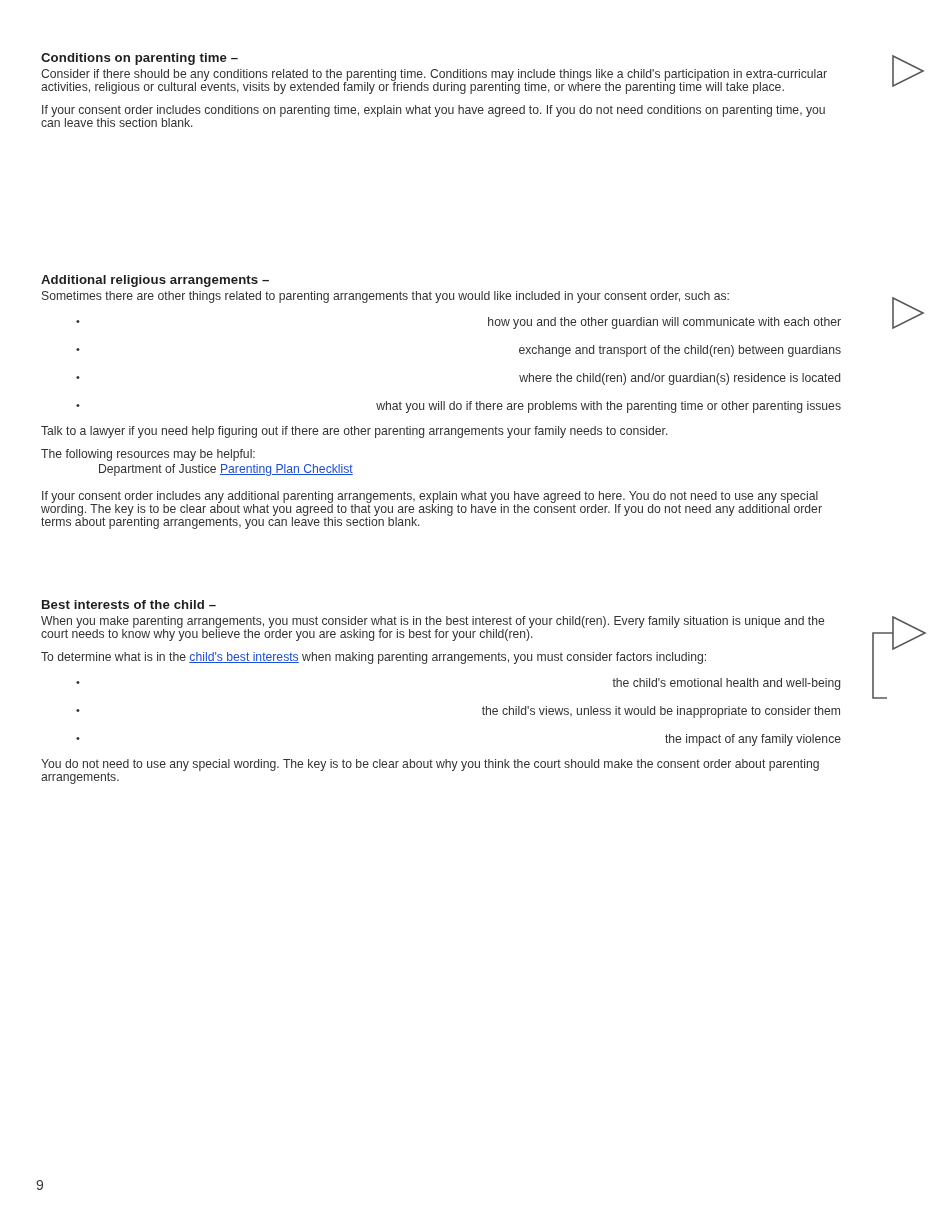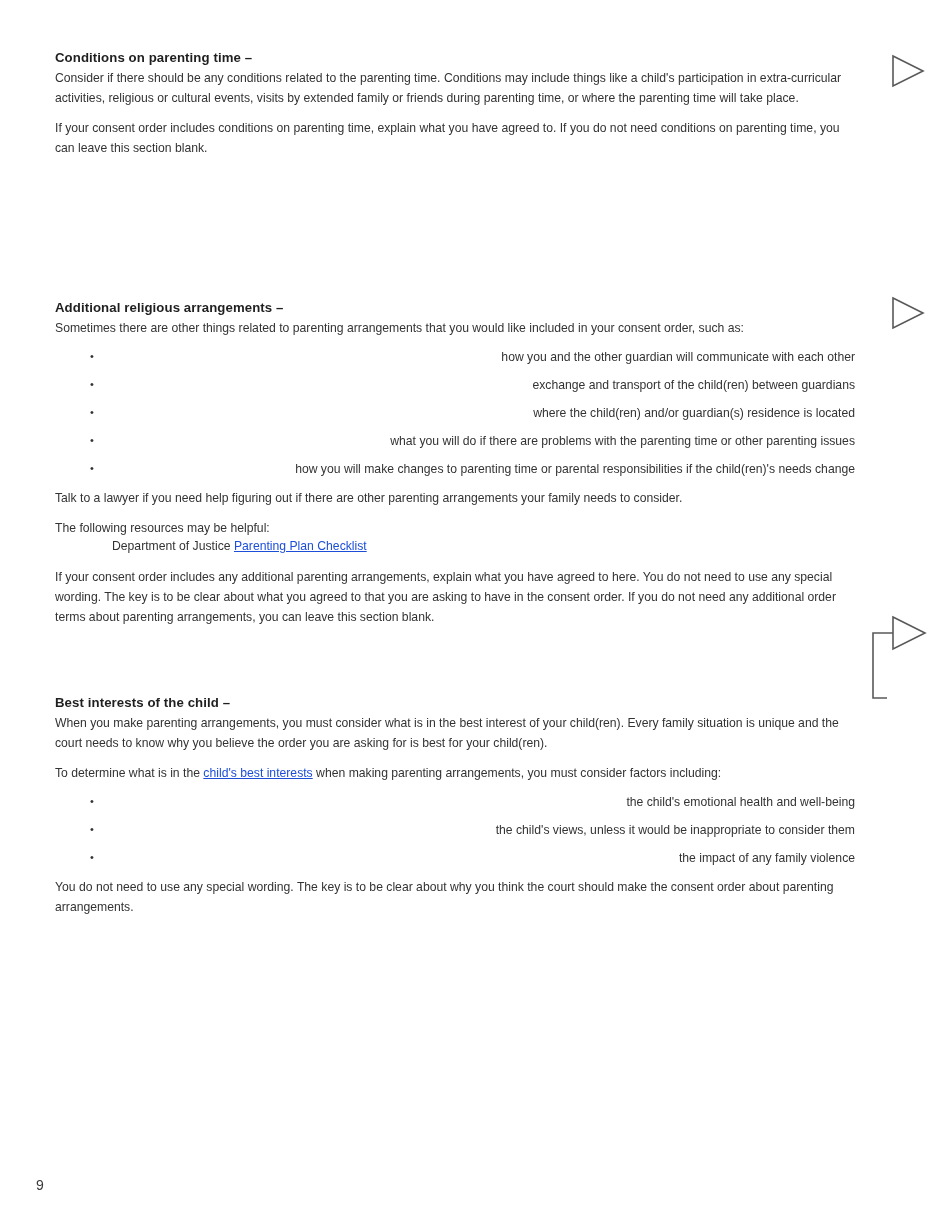"Conditions on parenting time –" .content { left: 55px -> 41px }
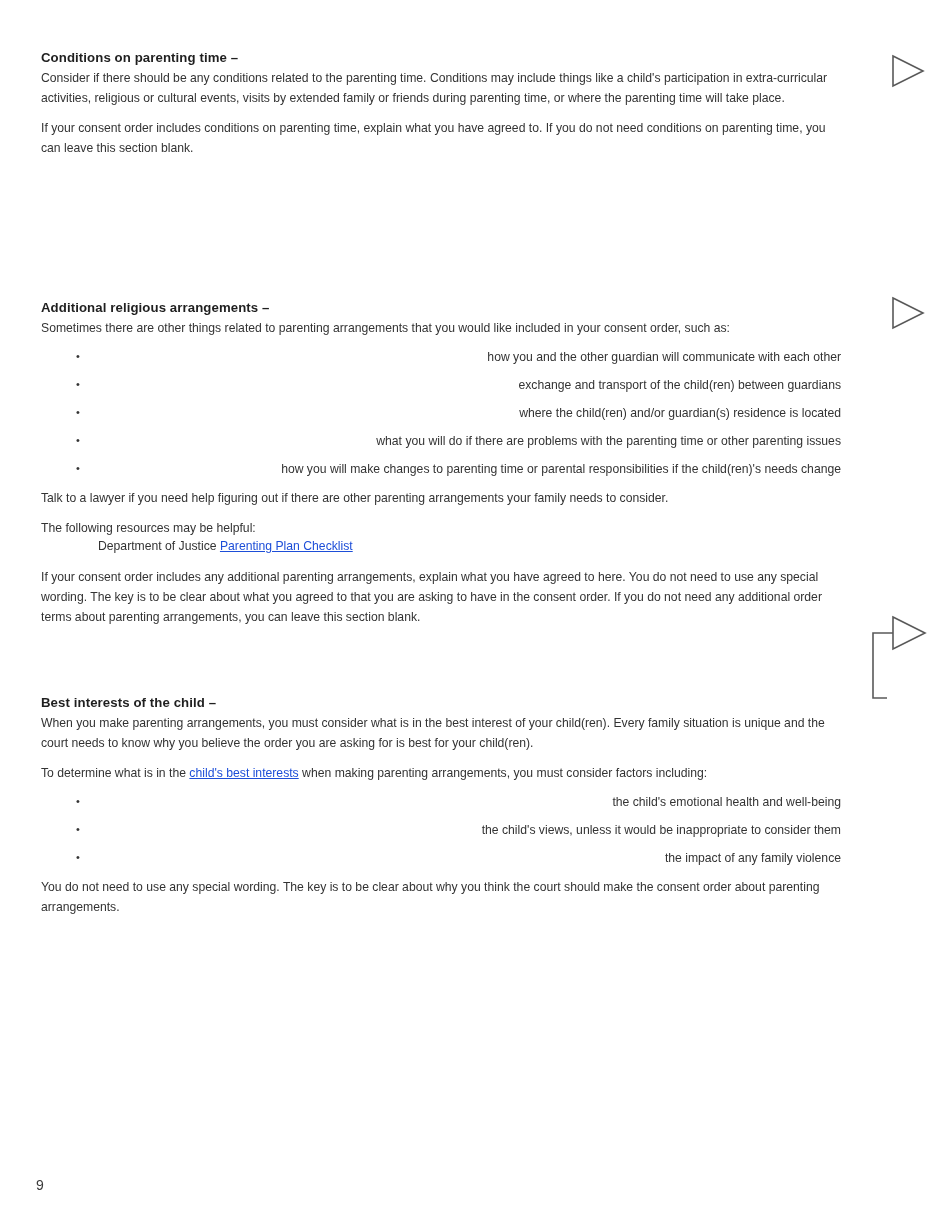"Consider if there should be" p.body-text { line-height: 20px -> 13px }
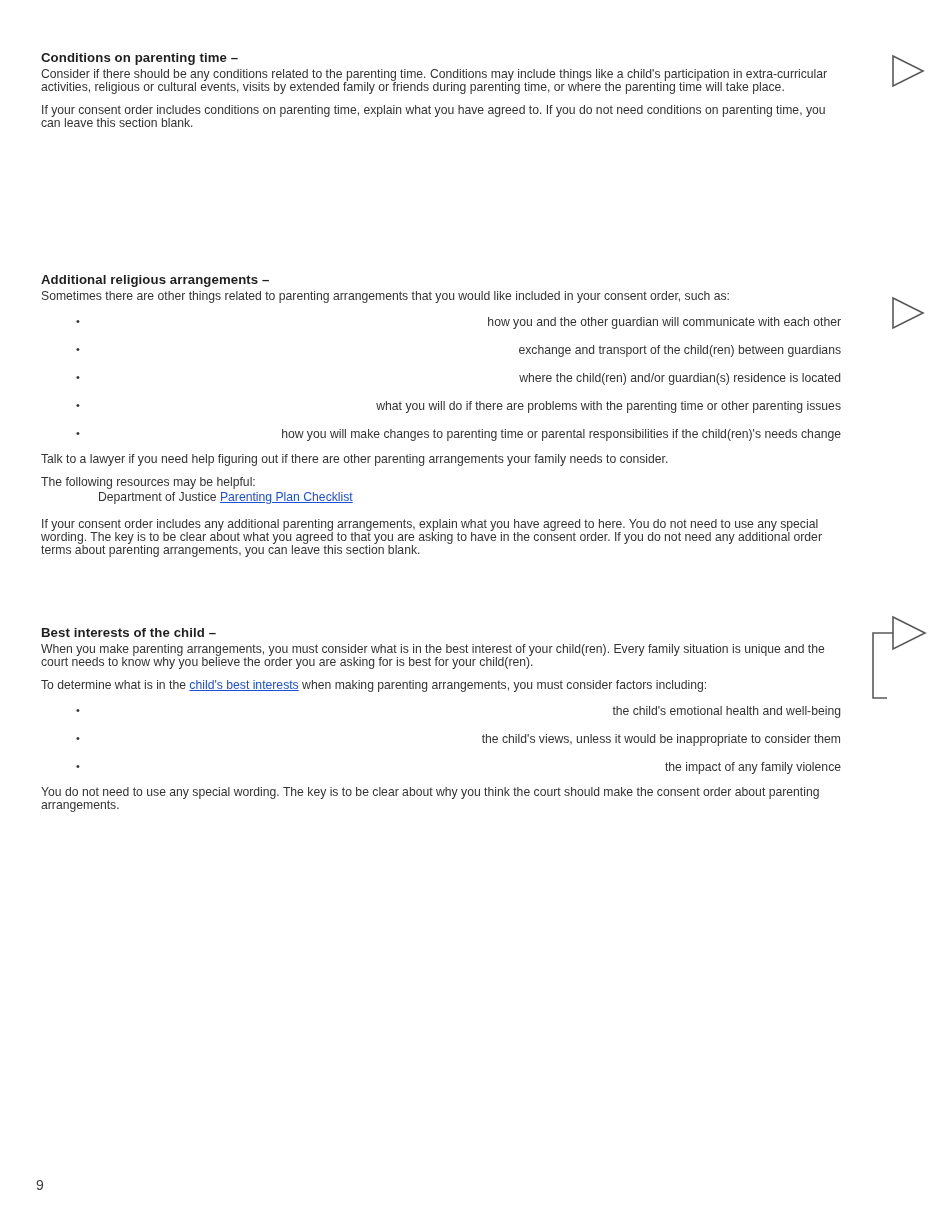"how you will make changes" li { html: <li>how you will make changes to parenting time or parental responsibilities if the child(ren)'s needs change</li> -> none }
